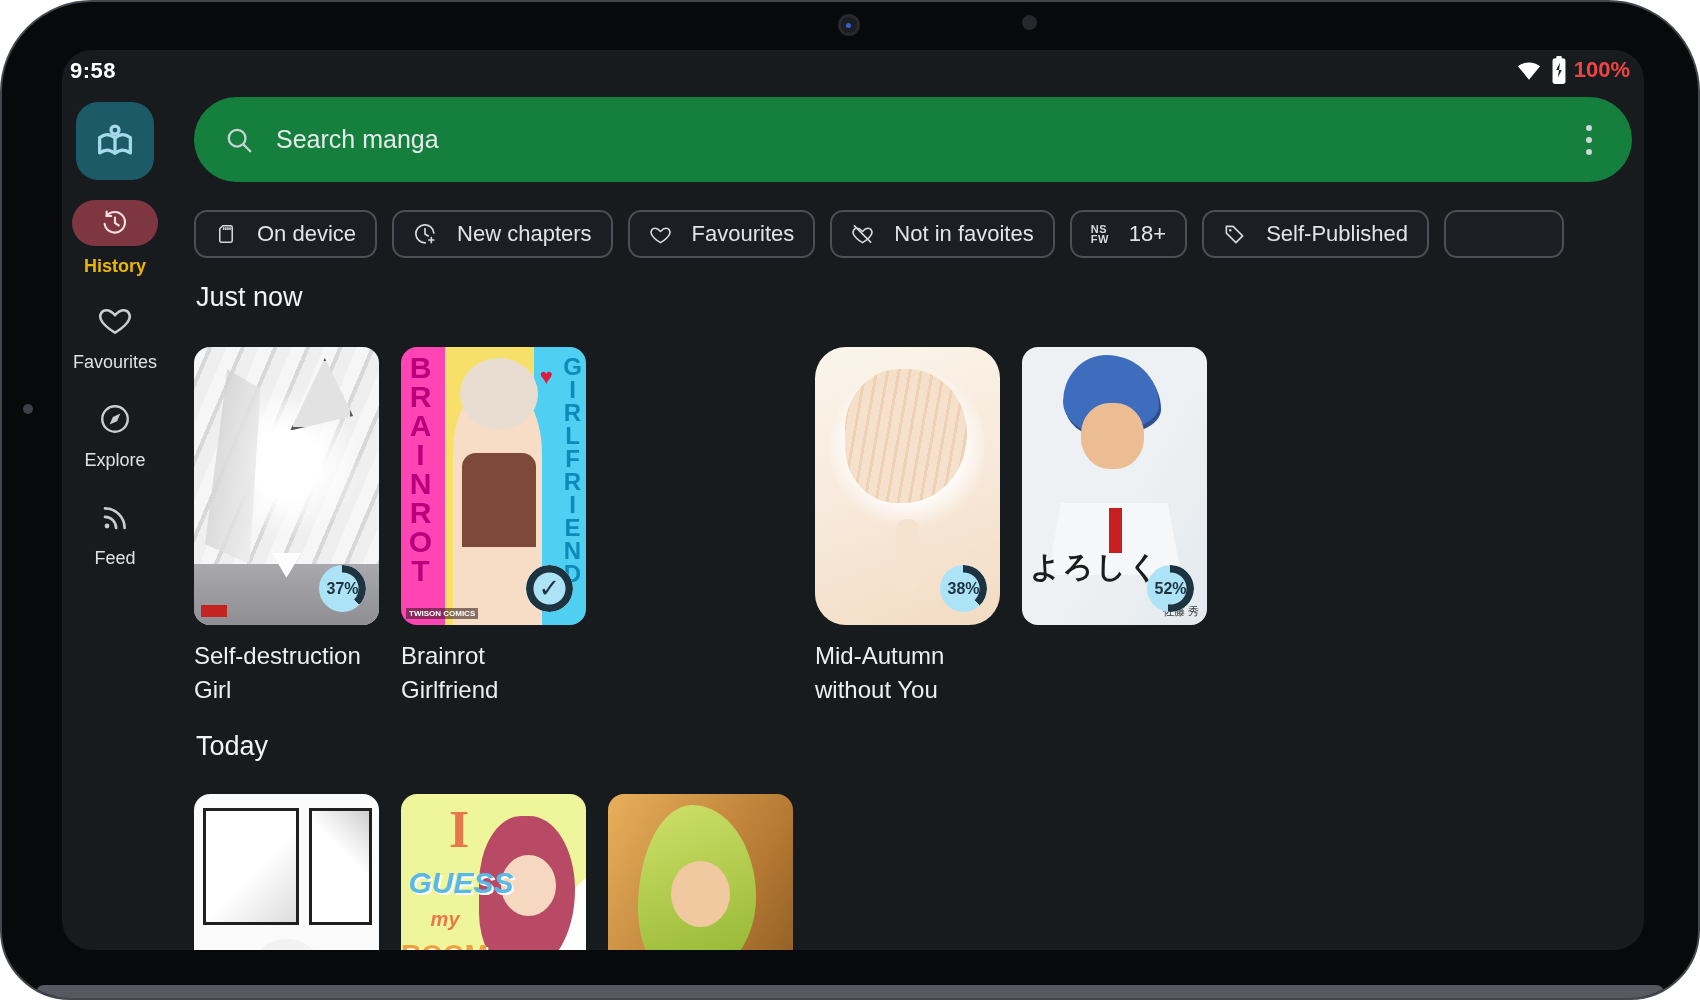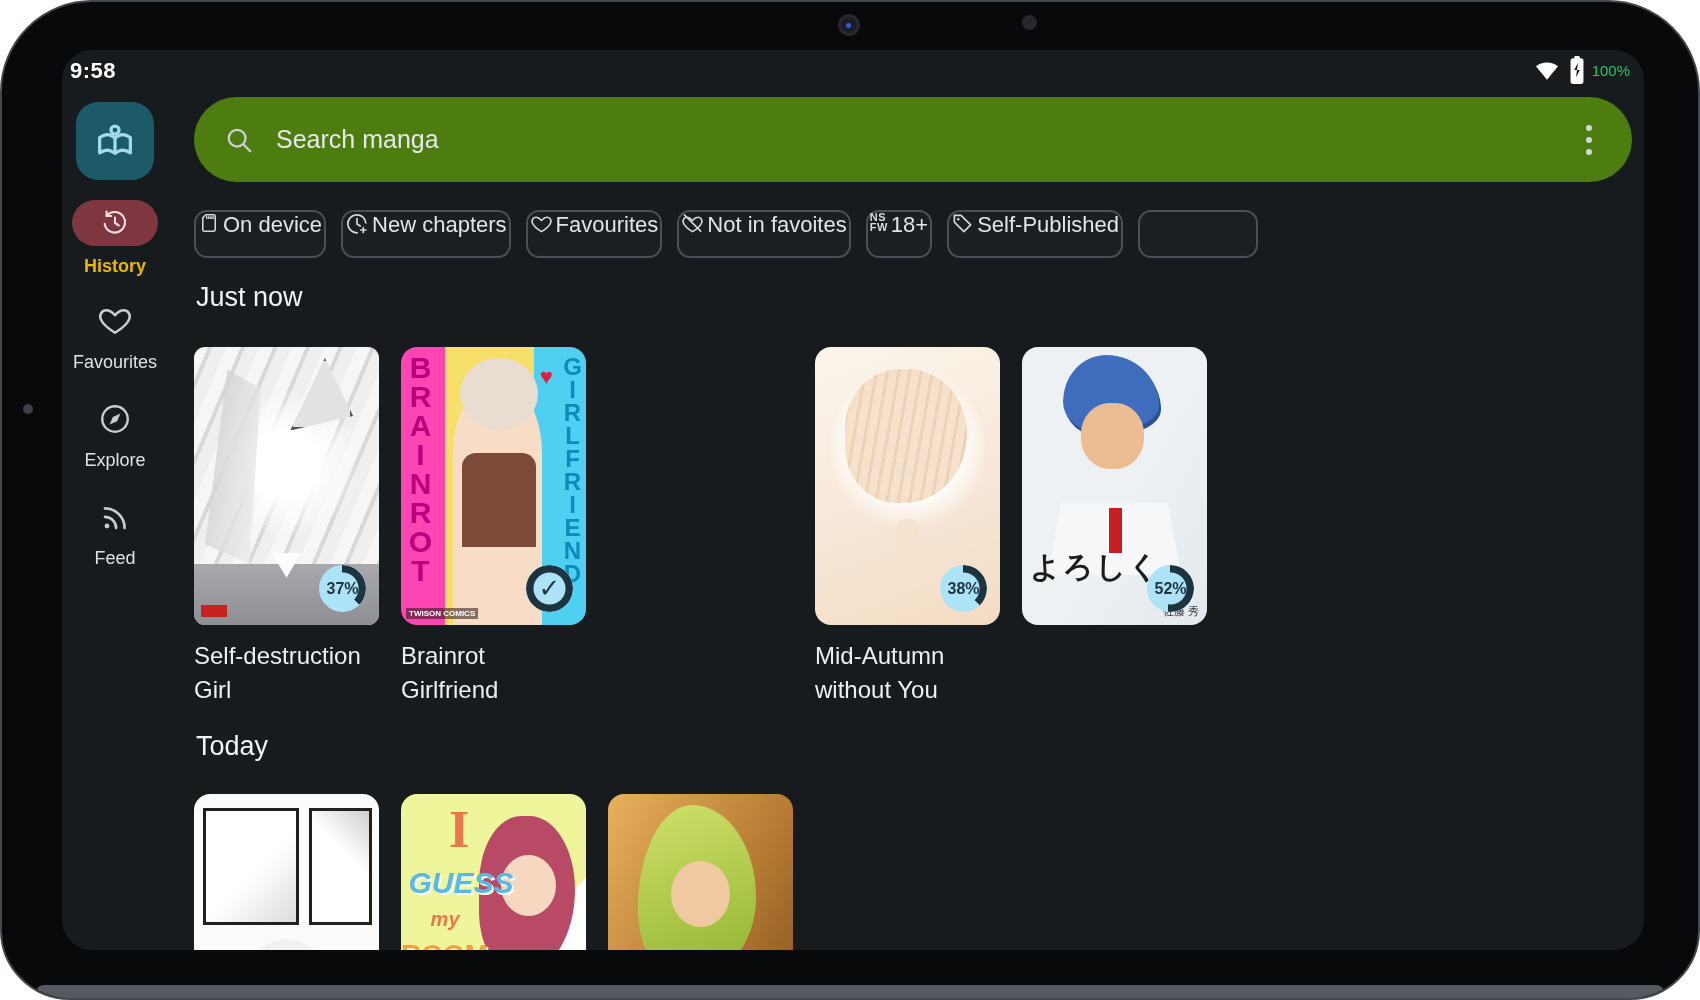"100%" .battery-pct { color: #22c55e -> #ef4444; font-size: 15px -> 22px; font-weight: 400 -> 700 }
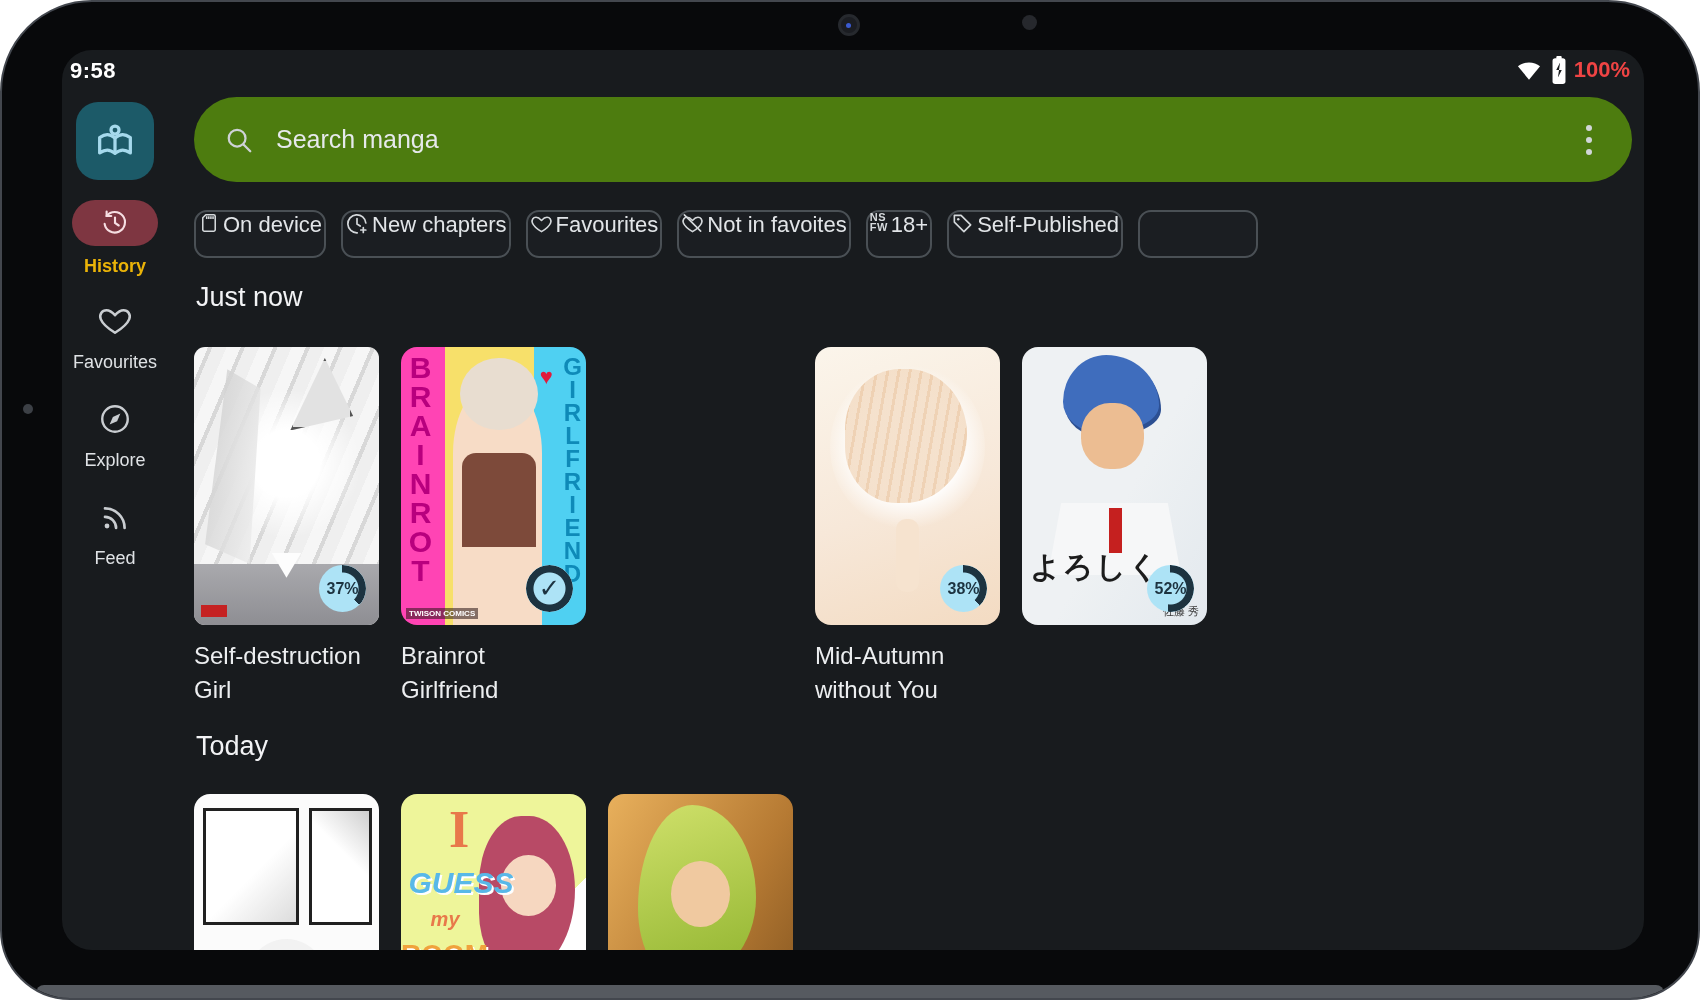"Search manga" .searchbar { background: #4d7c0f -> #15803d }
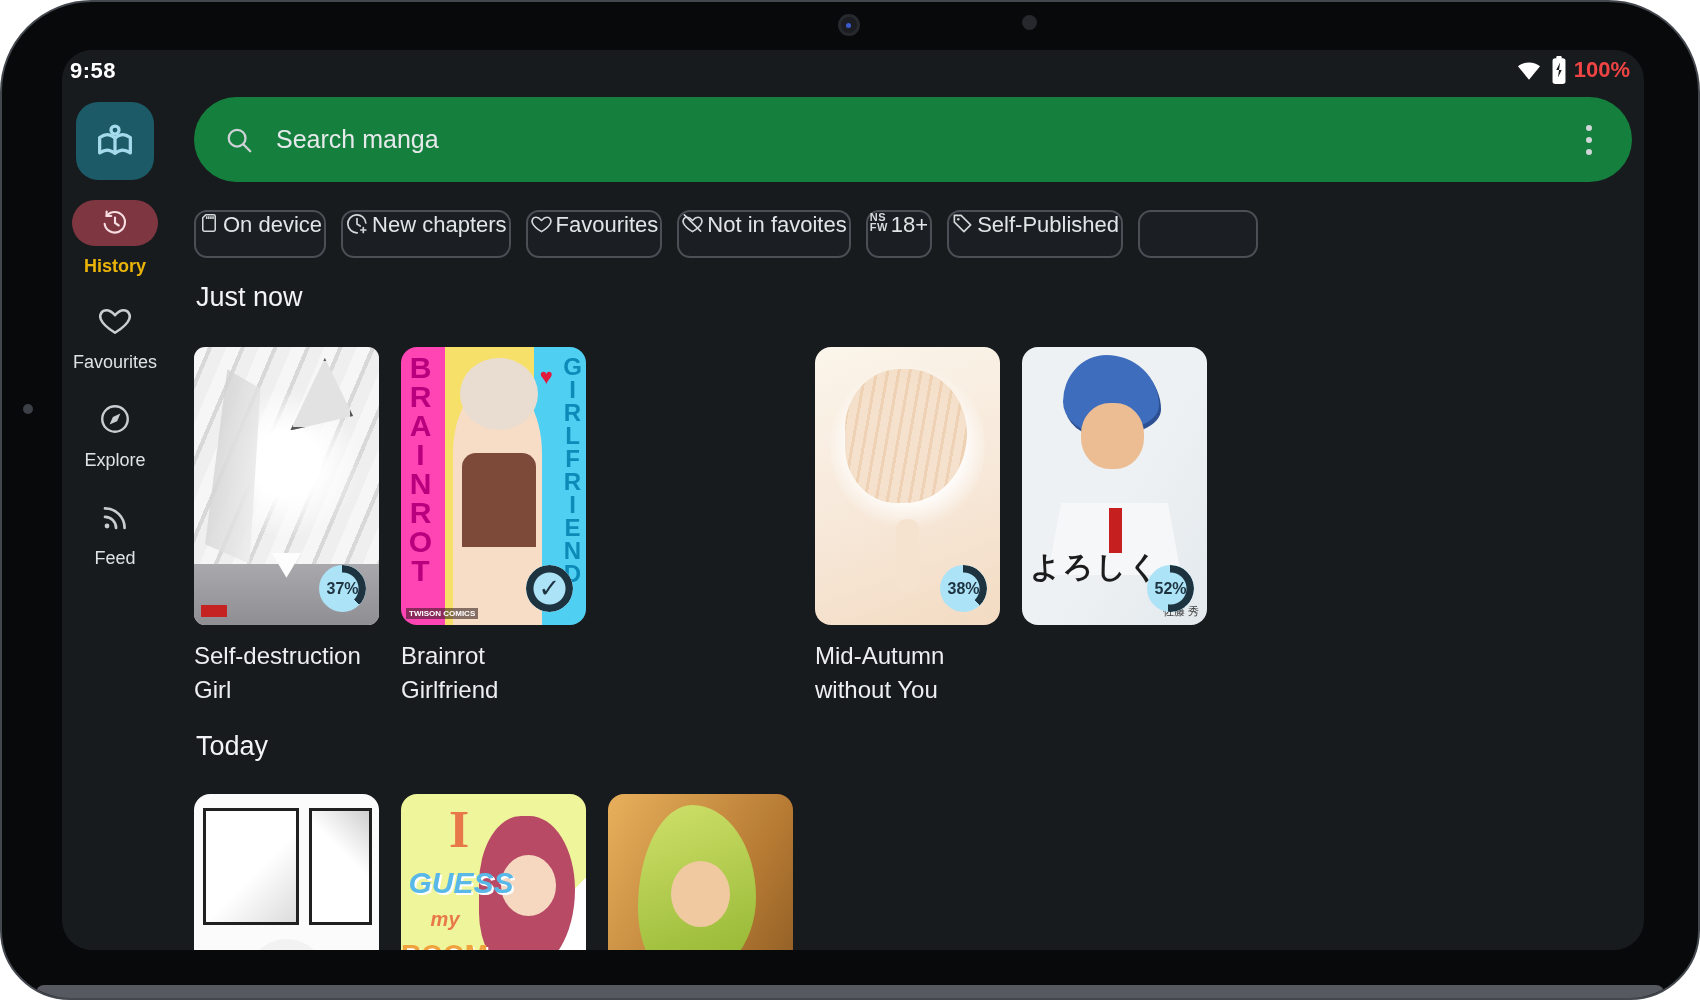"On device" .chip { align-items: none -> center; gap: 3px -> 20px; padding: 0 2px -> 0 19px }
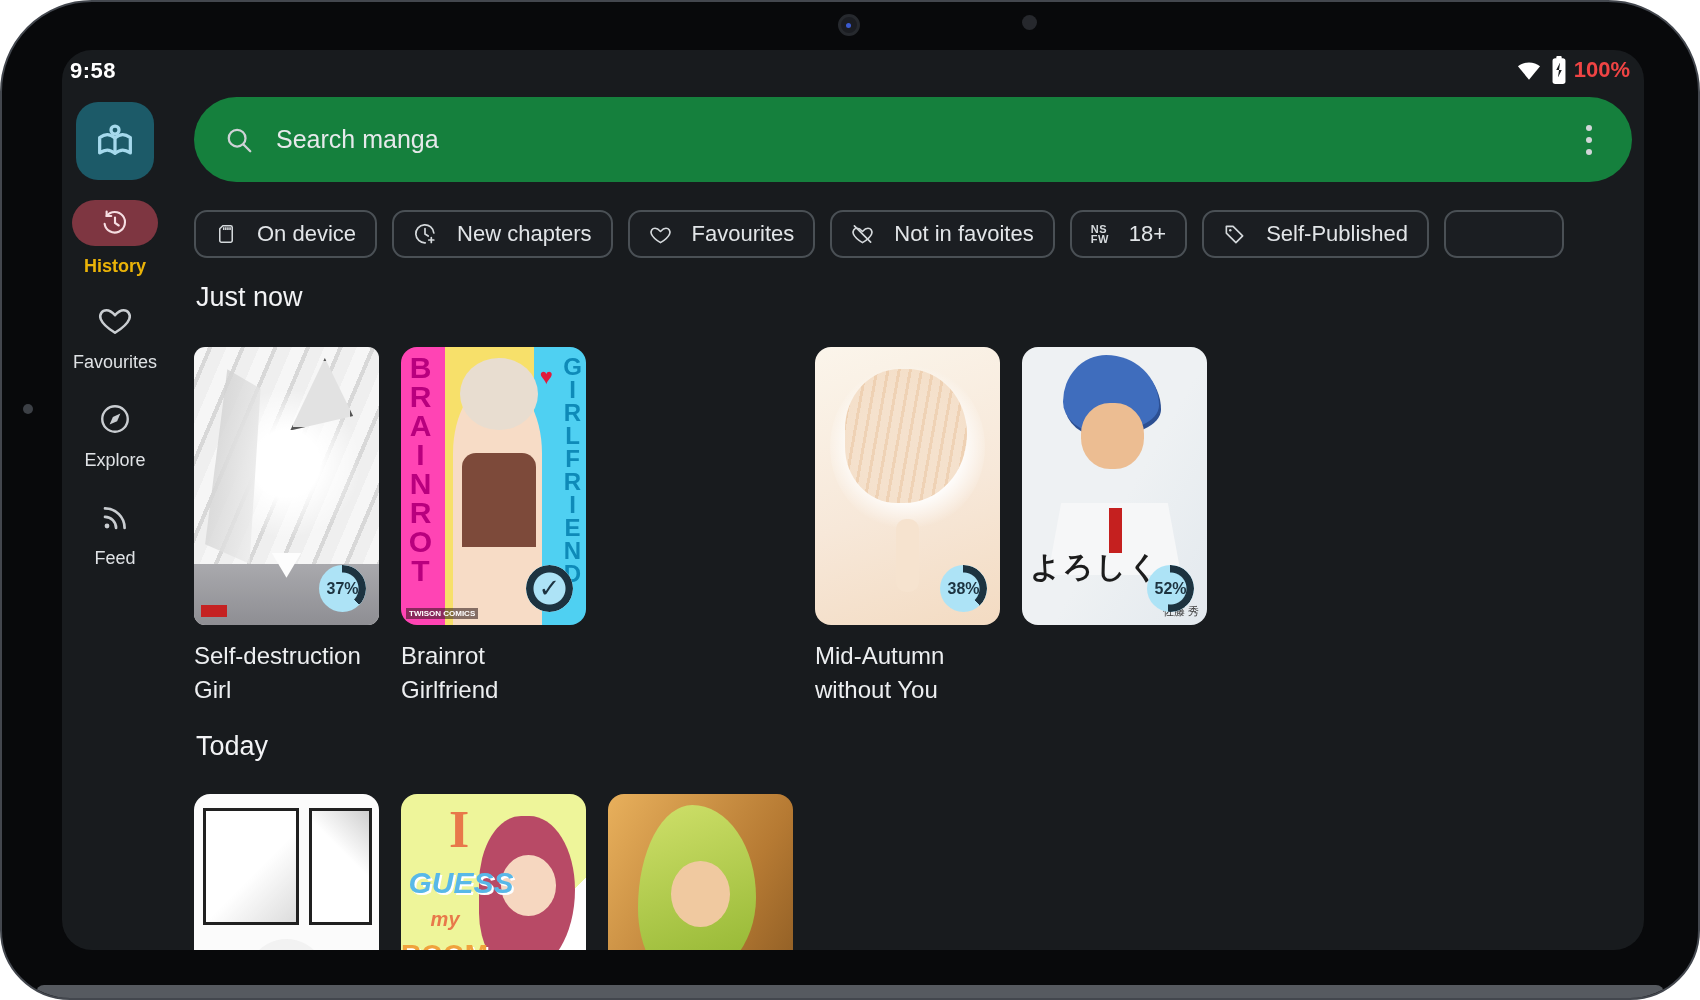"37%" .cv-sdg { border-radius: 11px -> none }
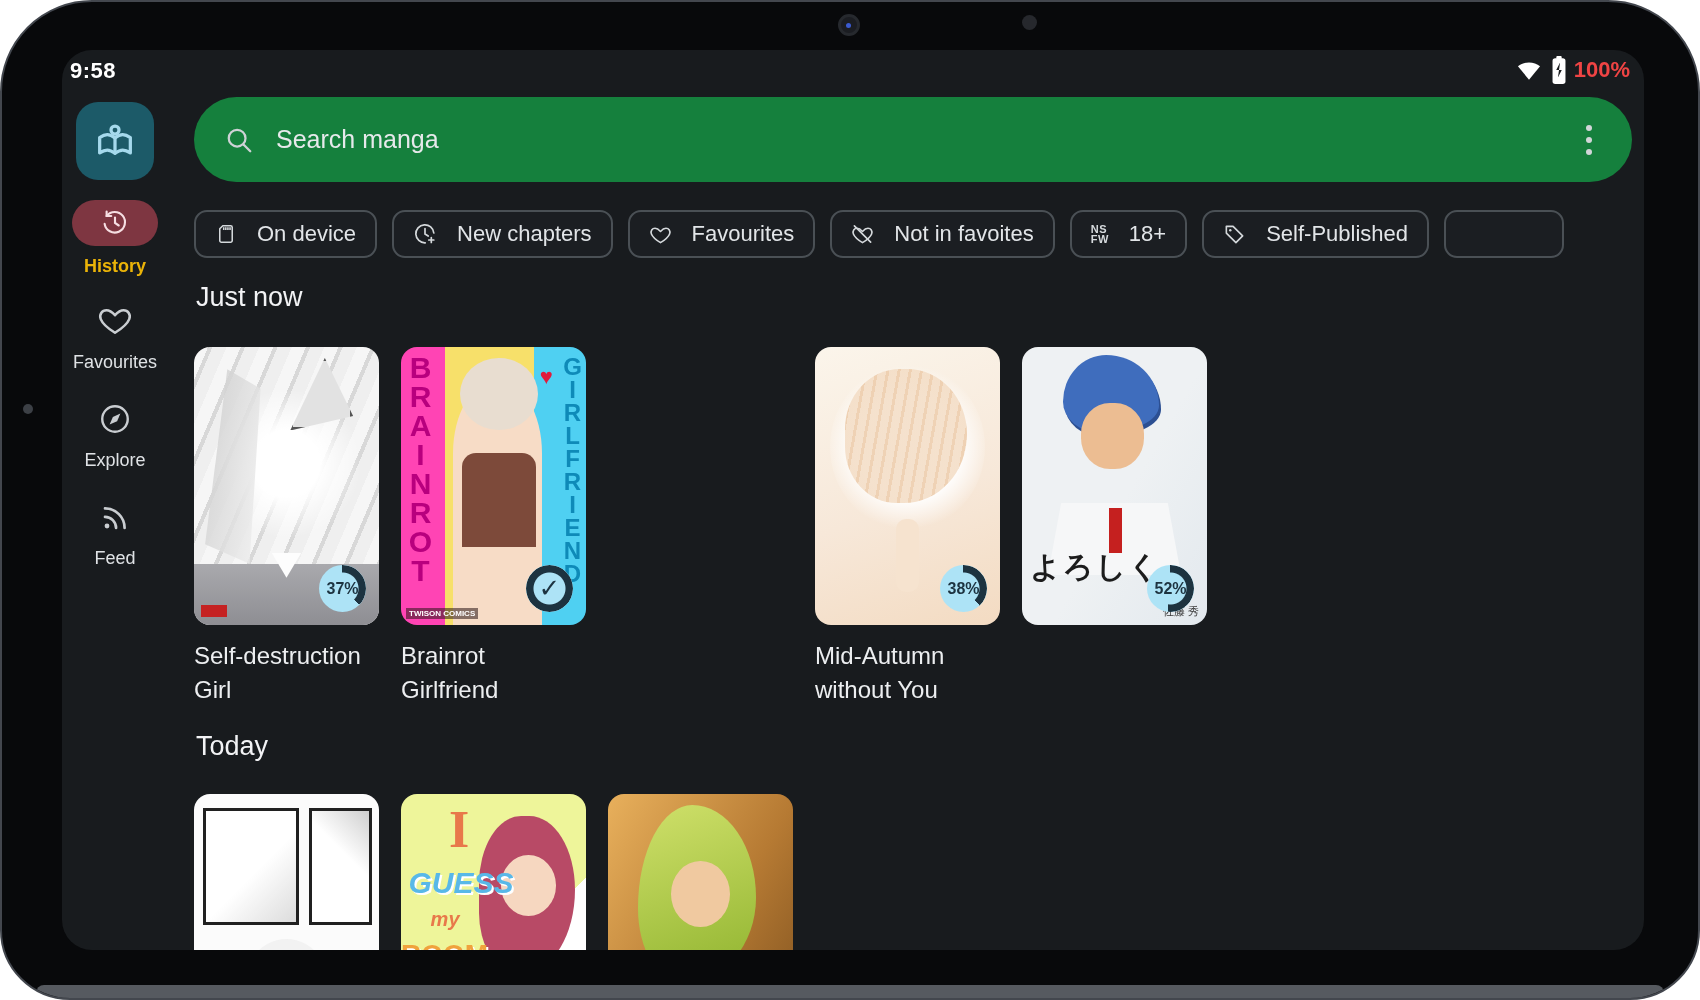"38%" .cv-mid { border-radius: none -> 31px }
